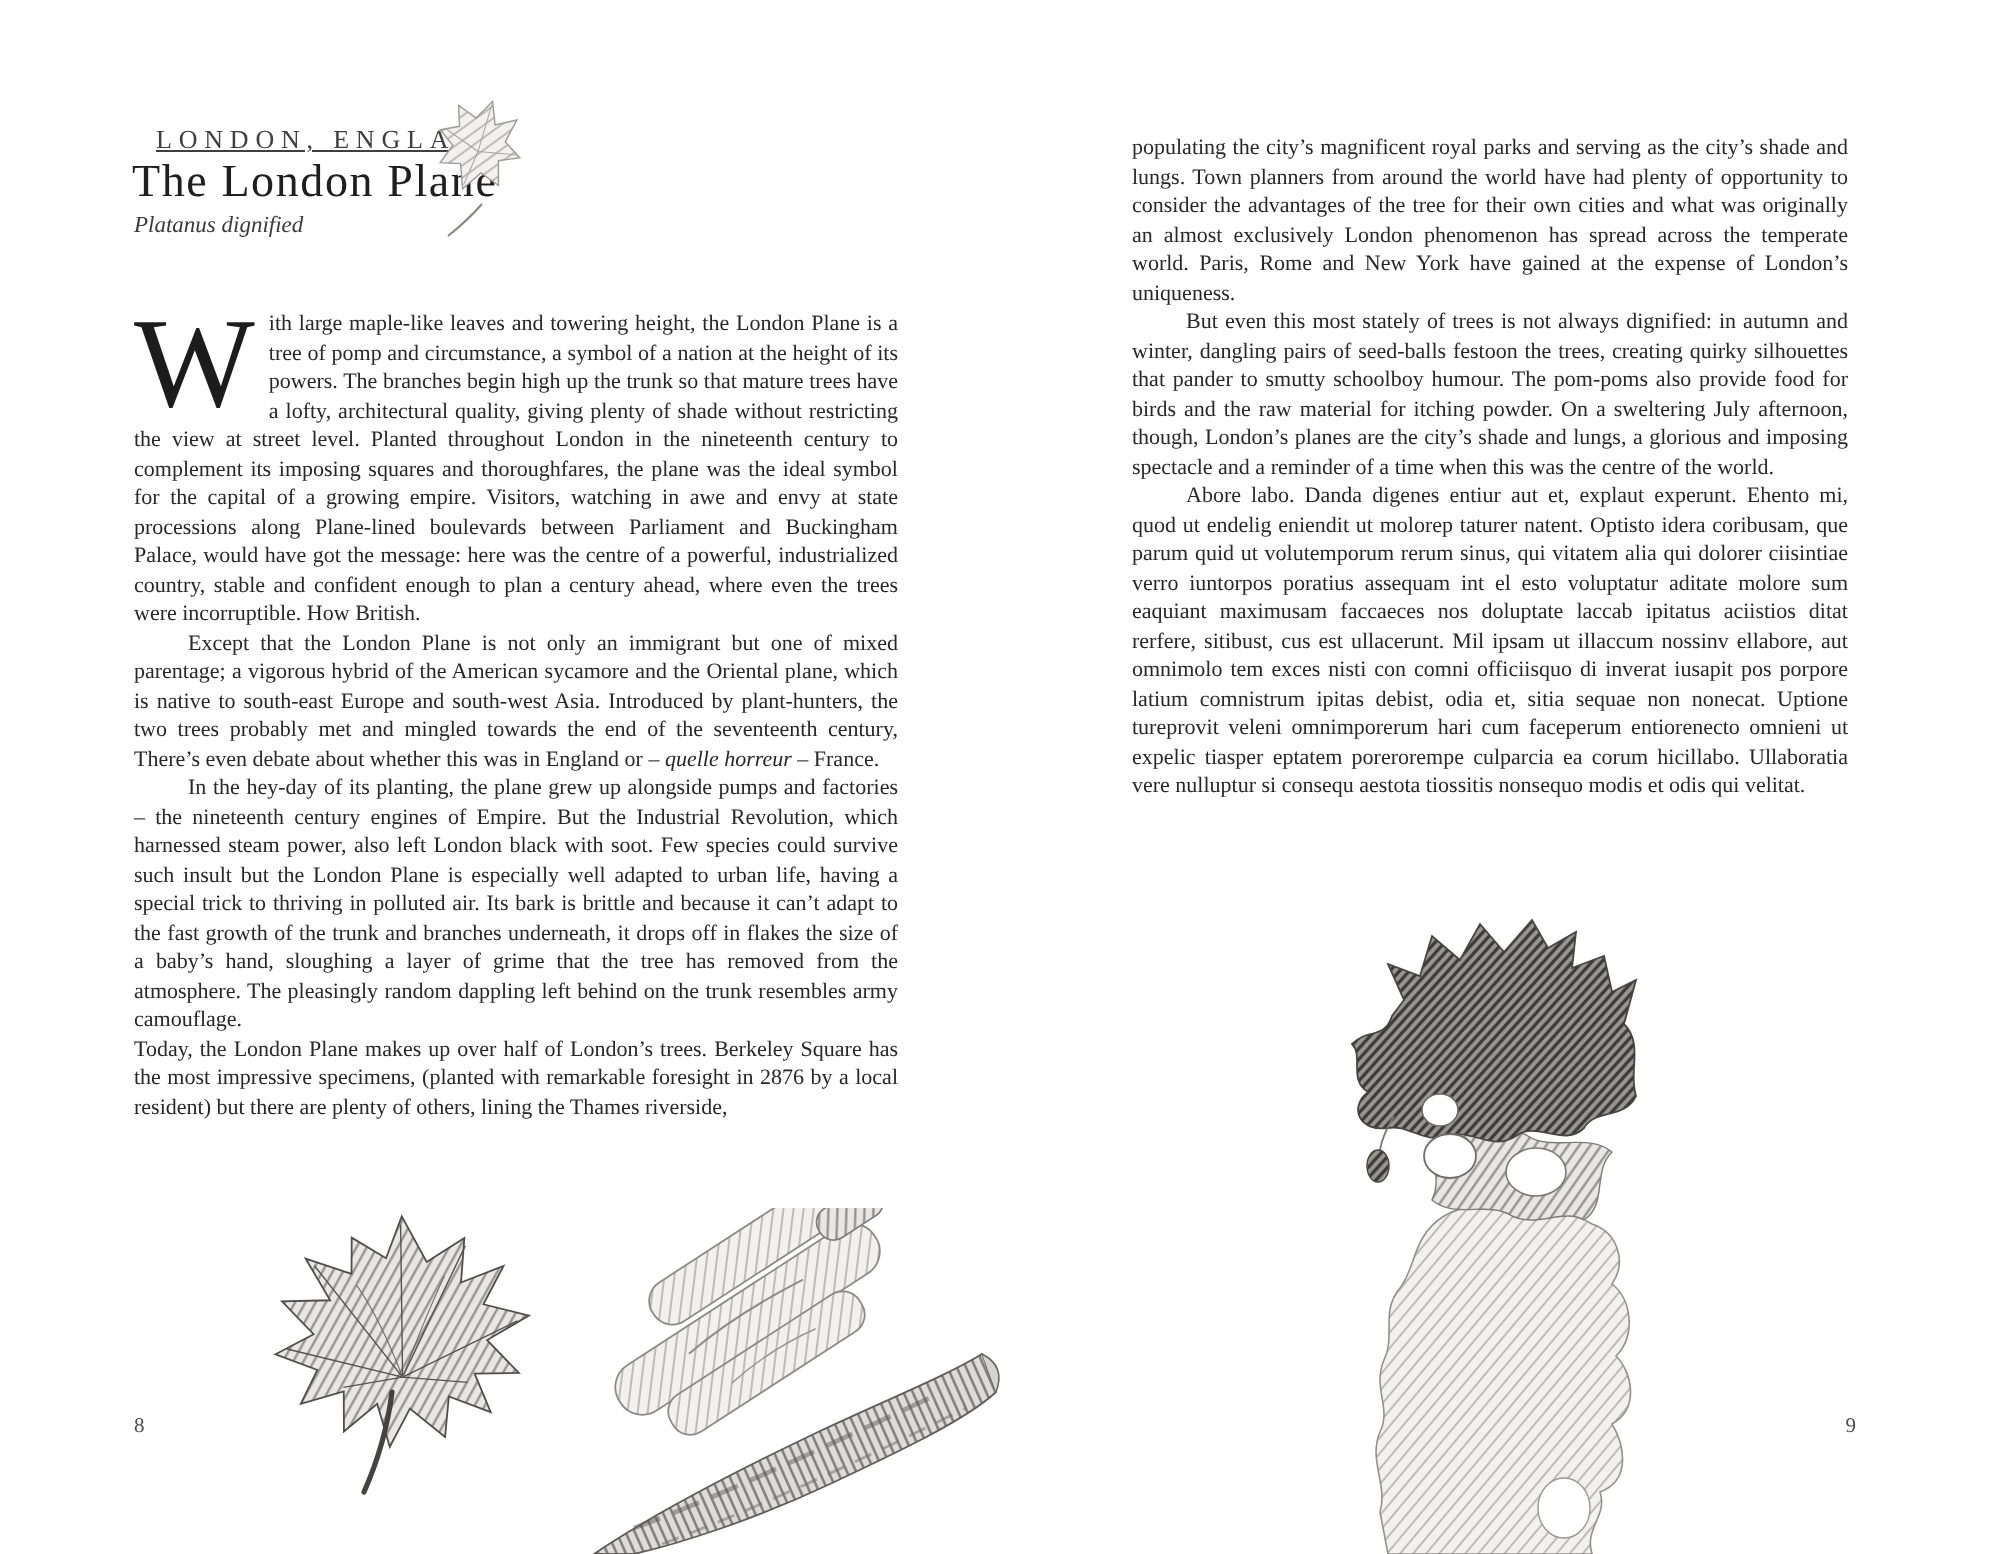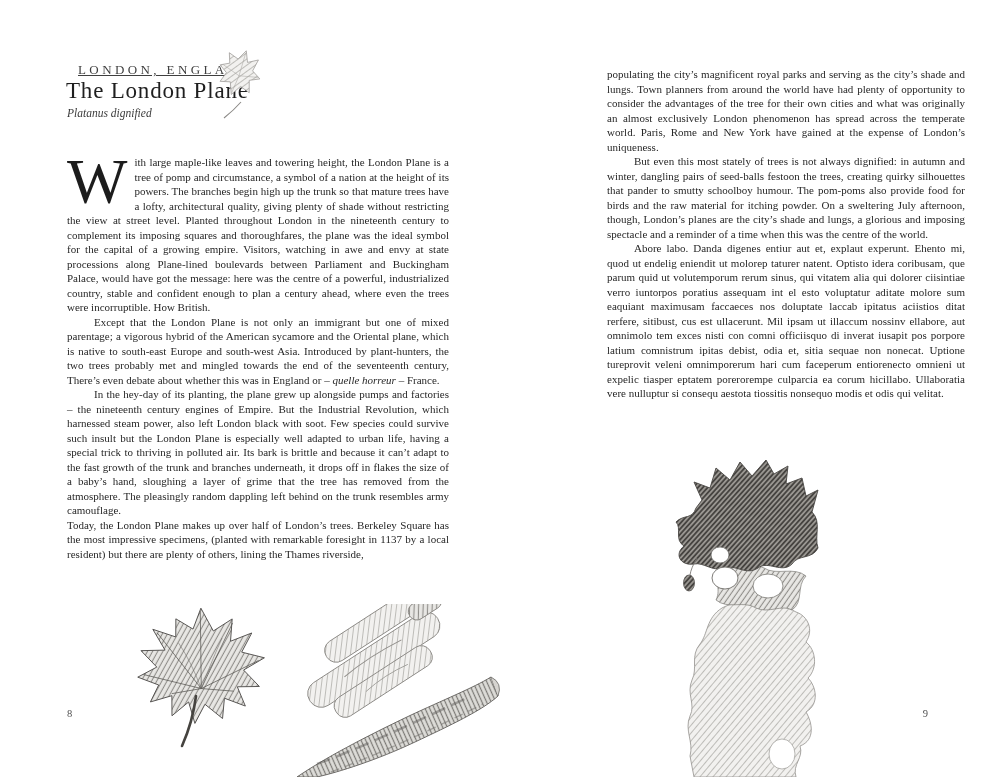"populating the city’s magnificent royal" .body-right { left: 607px -> 566px }
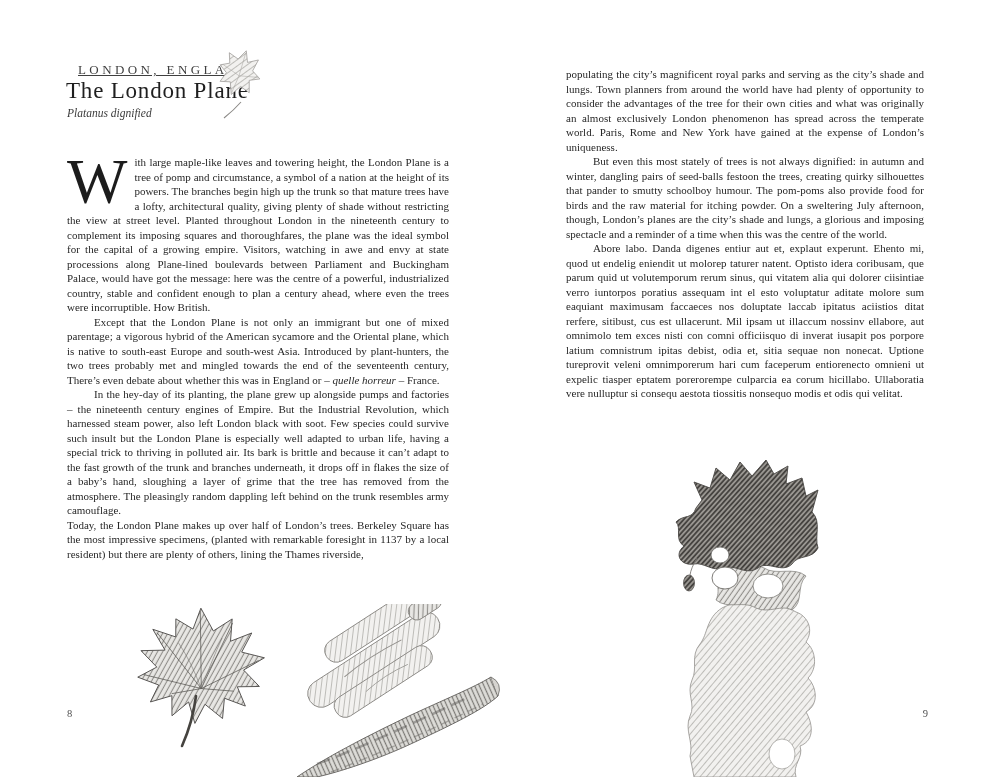"Today, the London Plane makes" p { text: 1137 -> 2876 }
